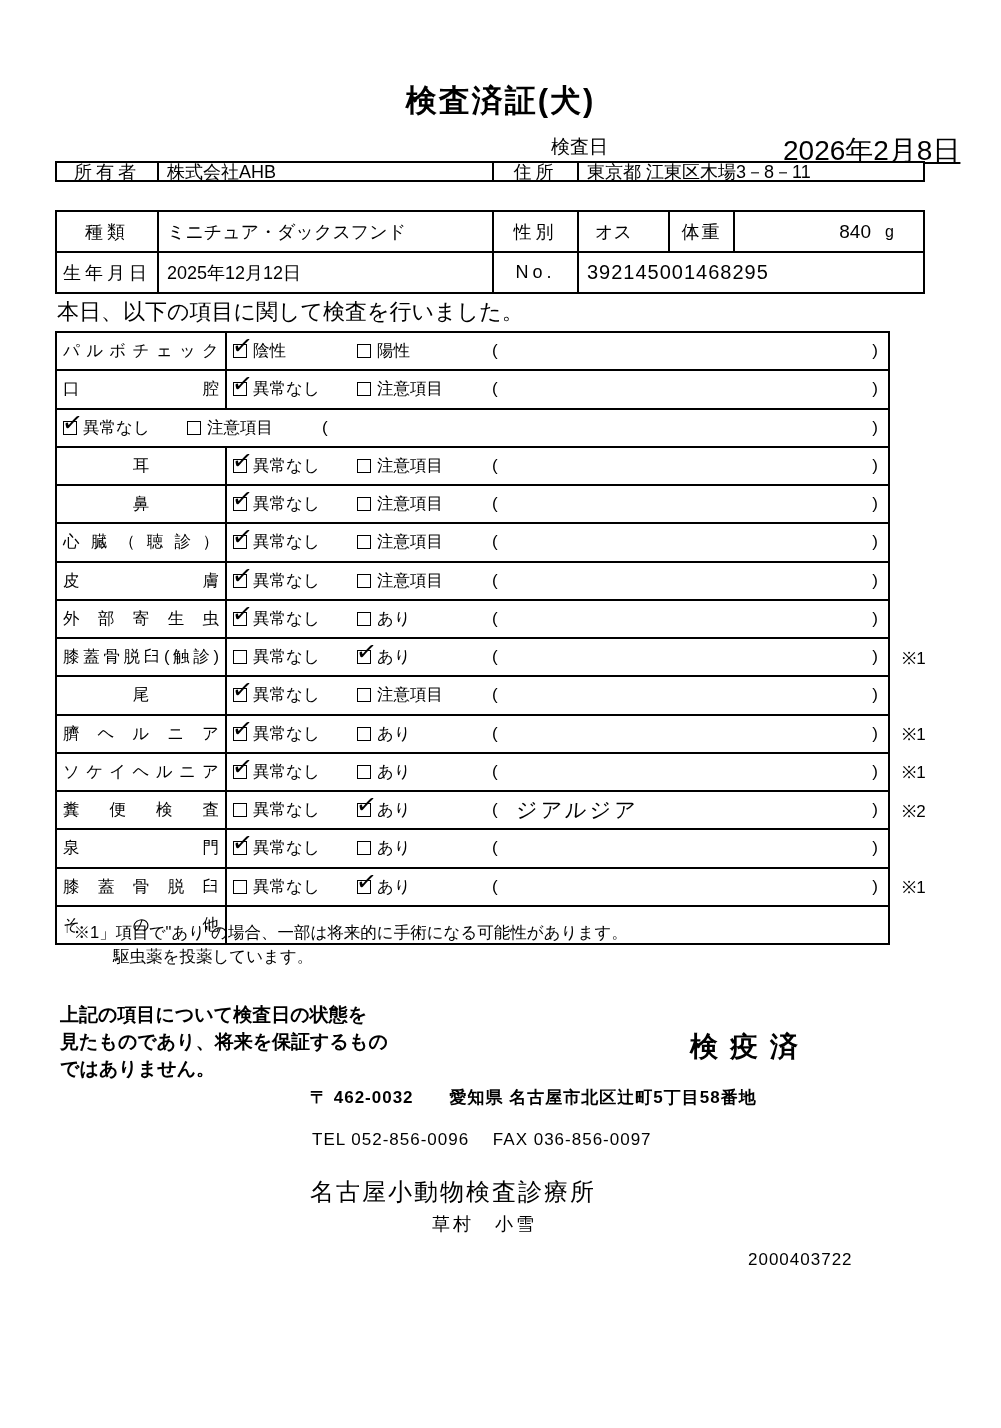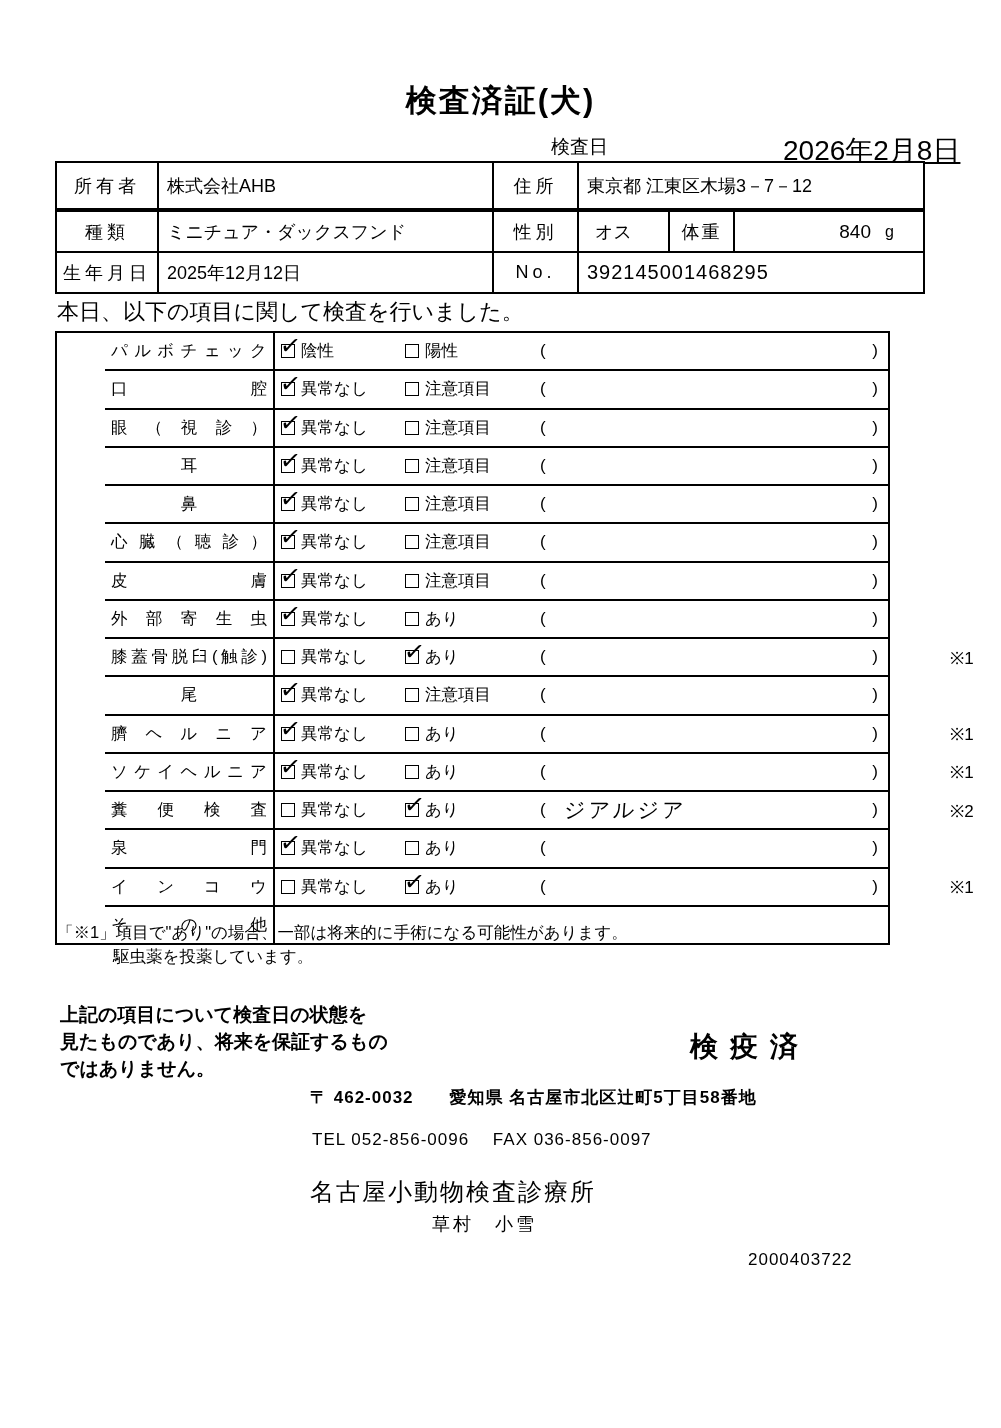"所有者" #owner-table .t-row { height: 45px -> 17px }
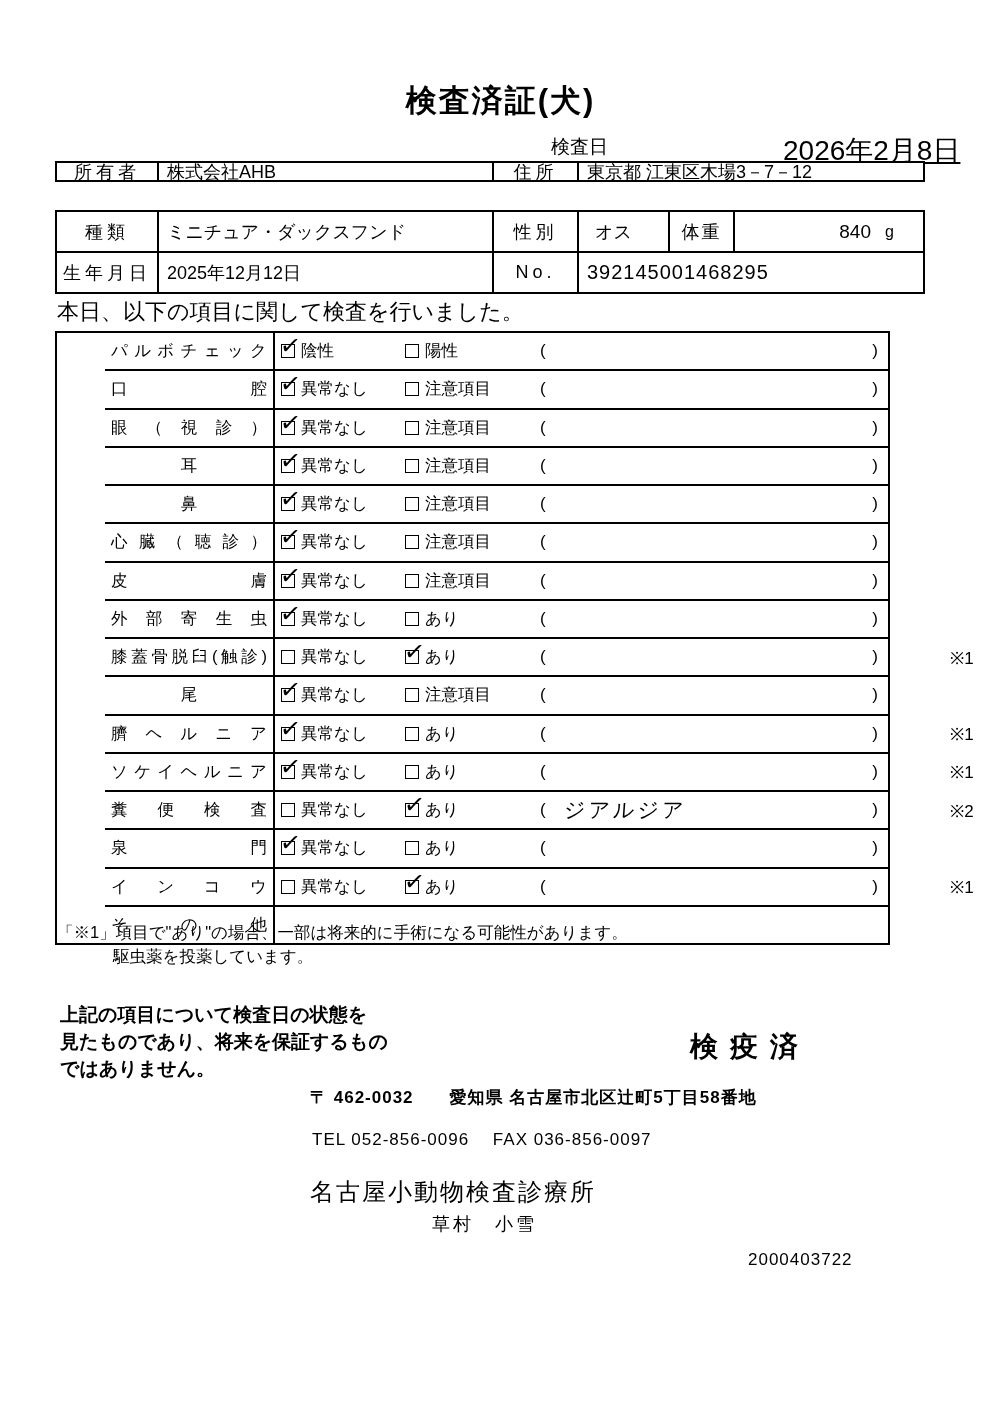"東京都 江東区木場3－7－12" div.t-cell { text: 7－12 -> 8－11 }
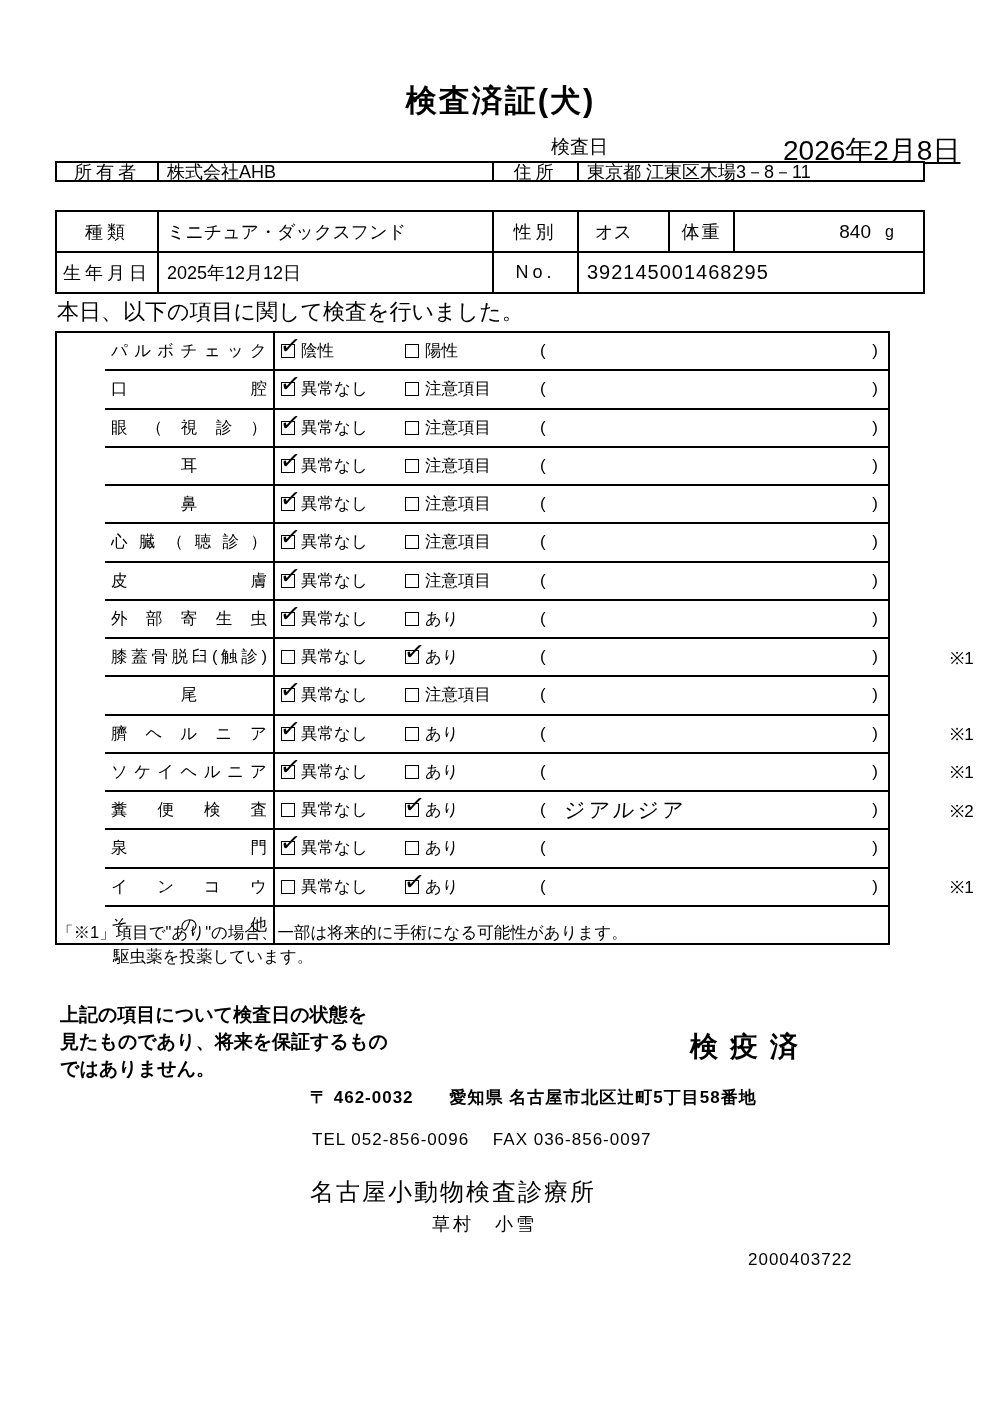"パルボチェック" .c-row { margin-left: 48px -> none }
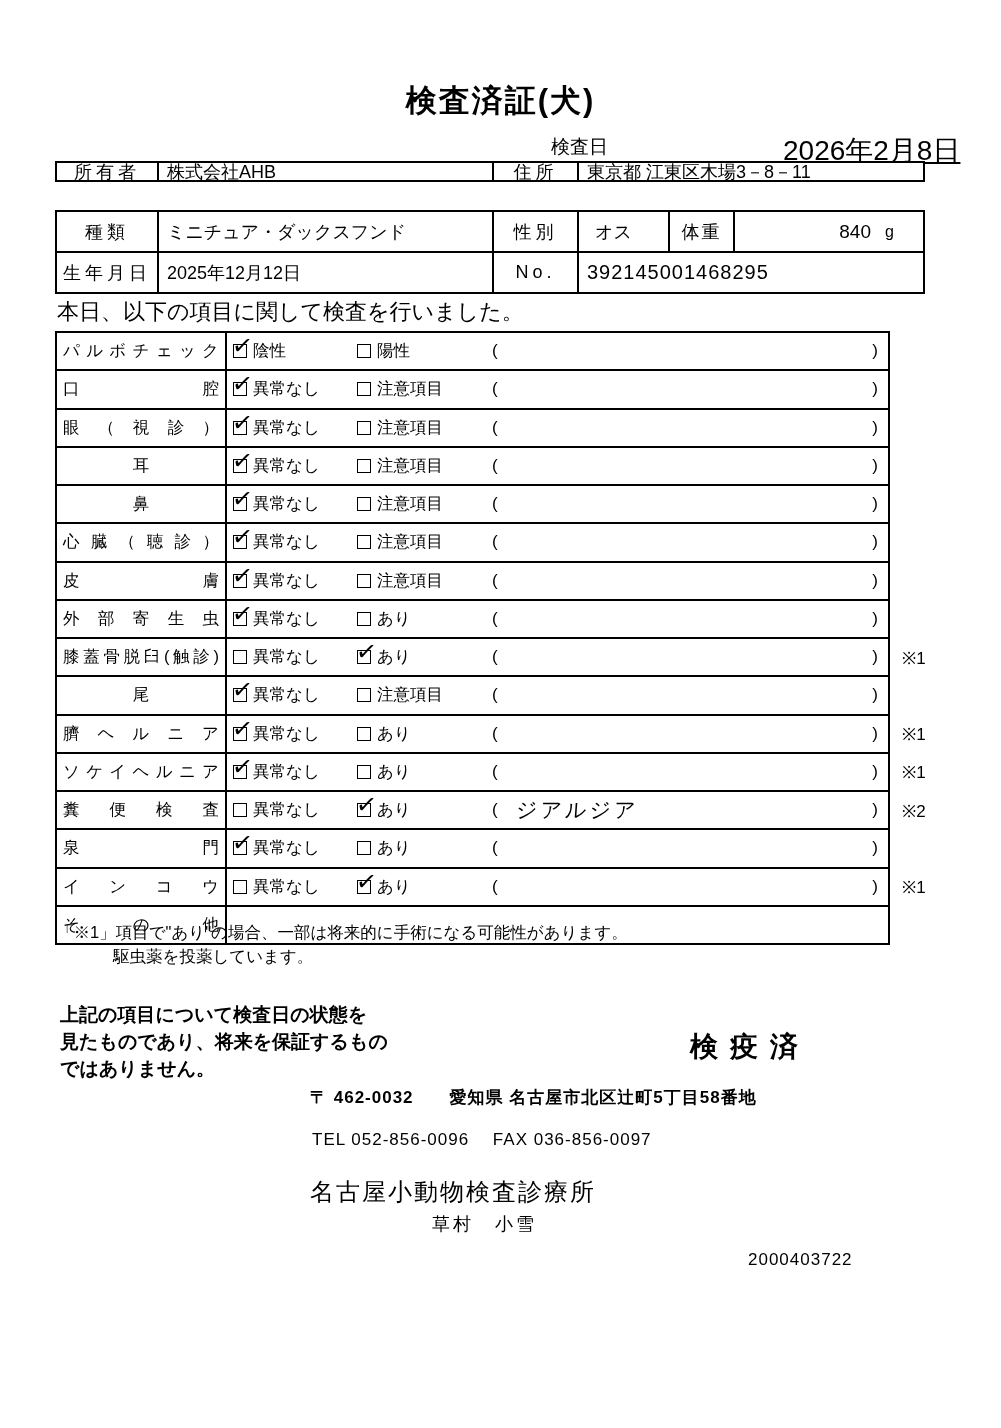"眼（視診）" div.c-item { html: <div>眼（視診）</div> -> none }
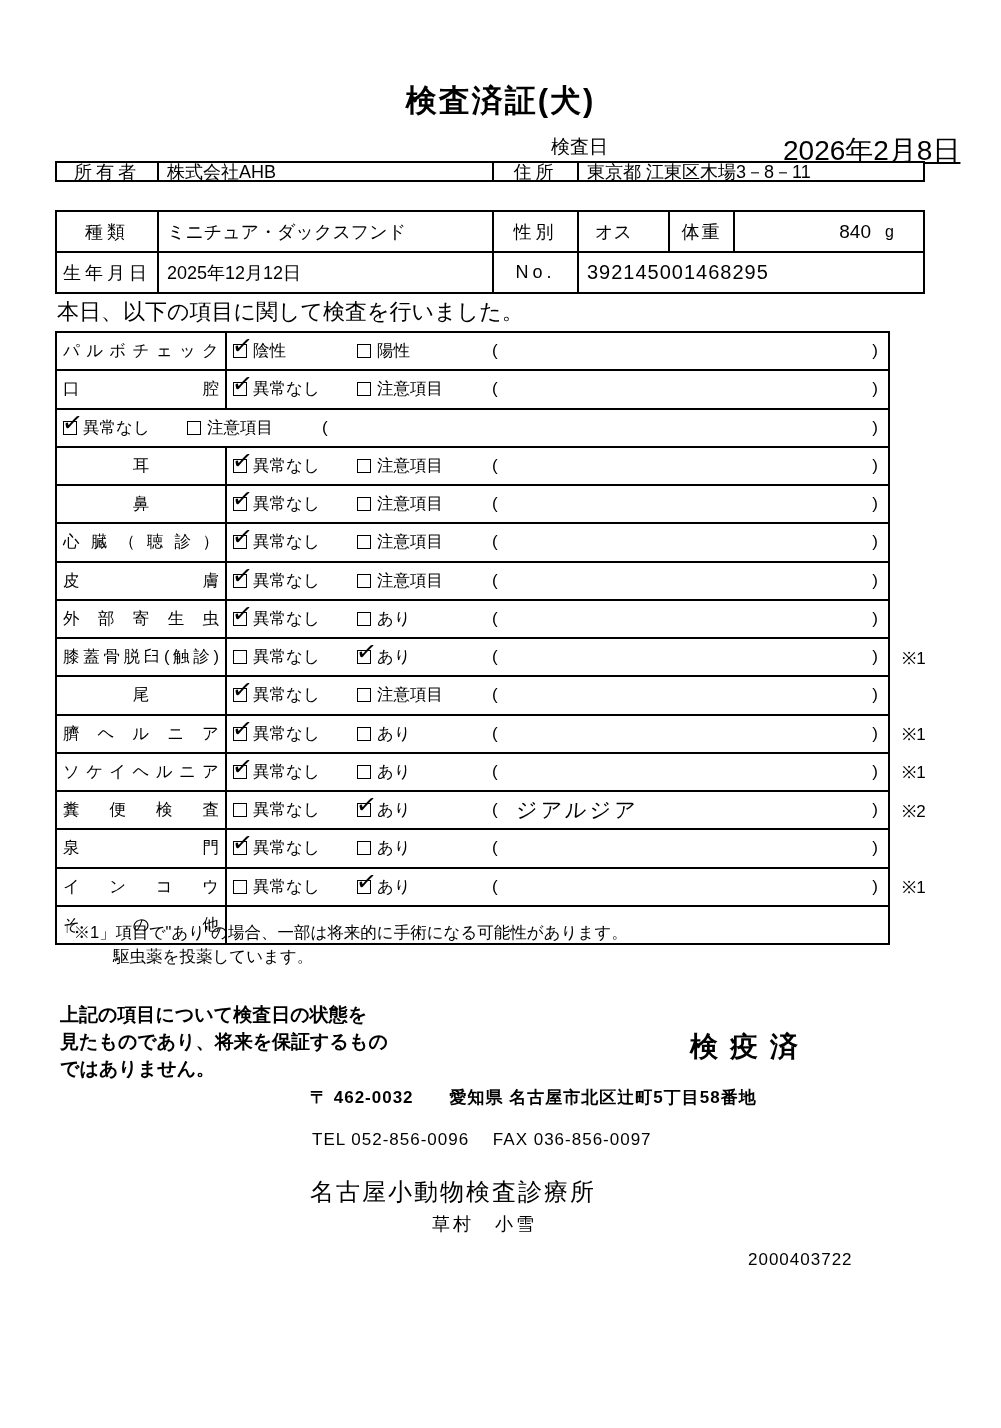"インコウ" div.c-item { text: インコウ -> 膝蓋骨脱臼 }
